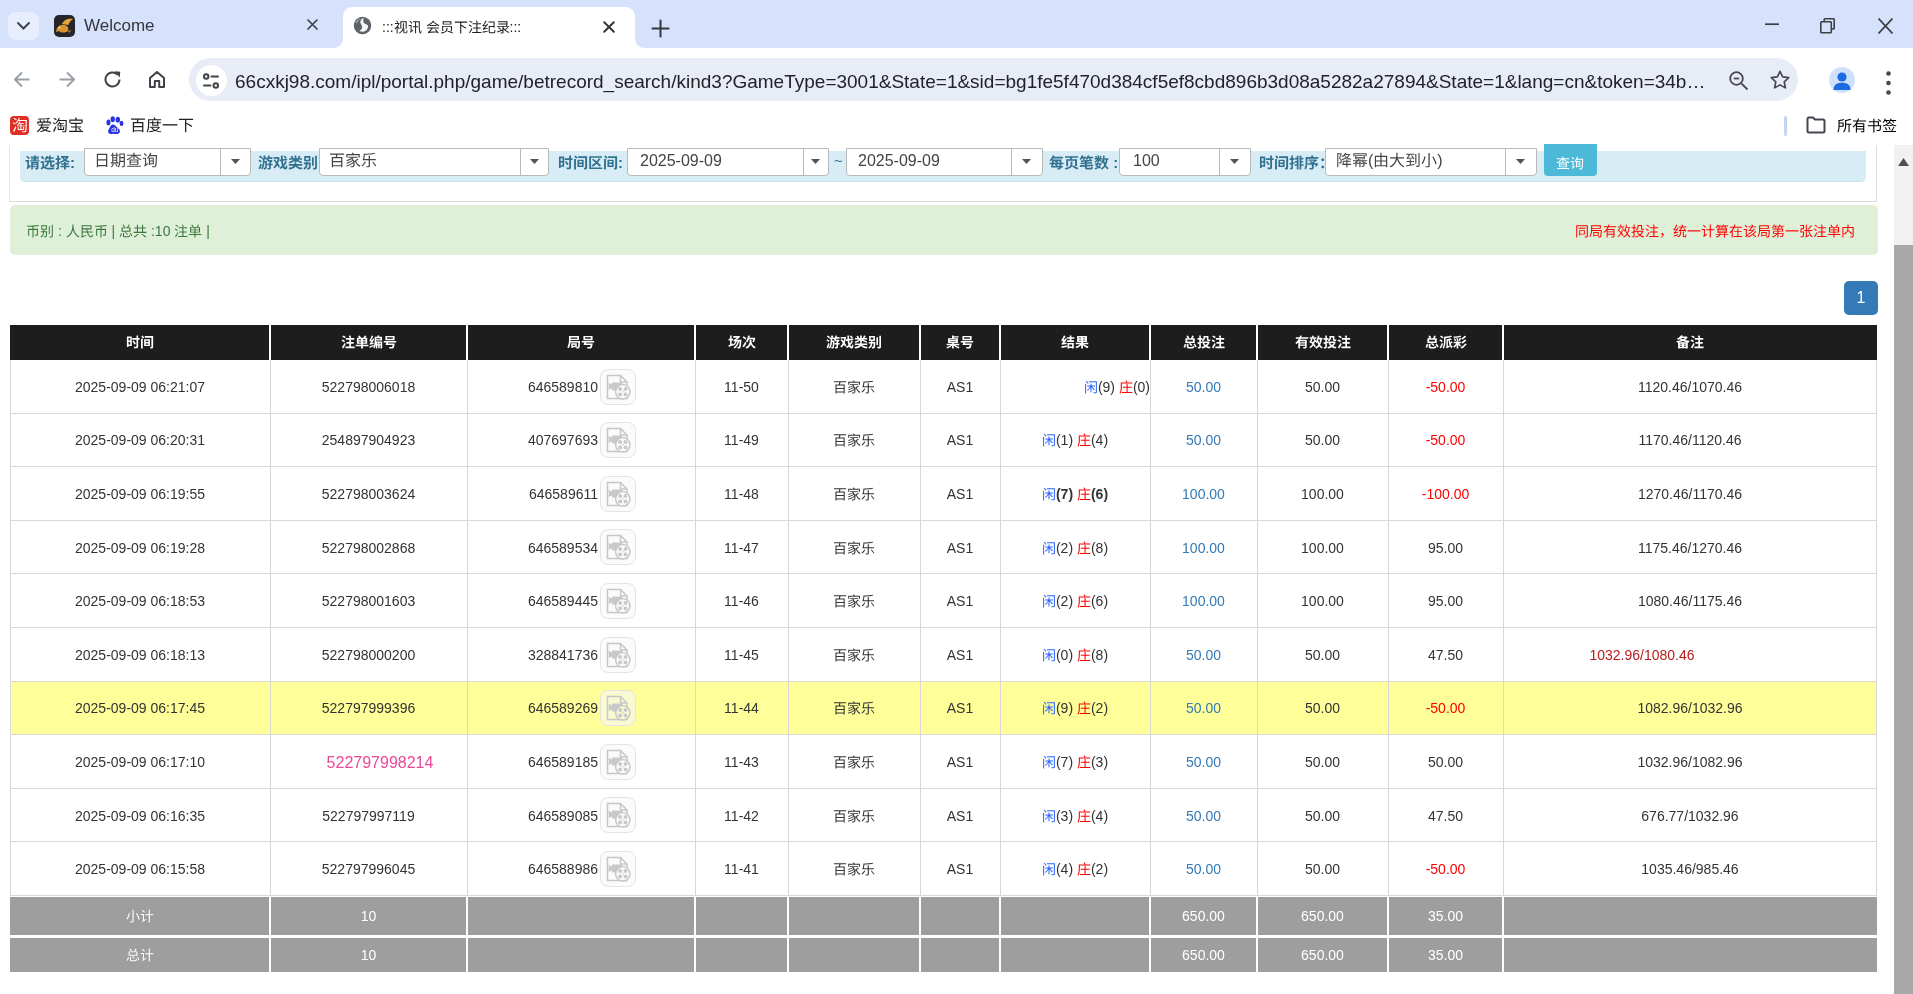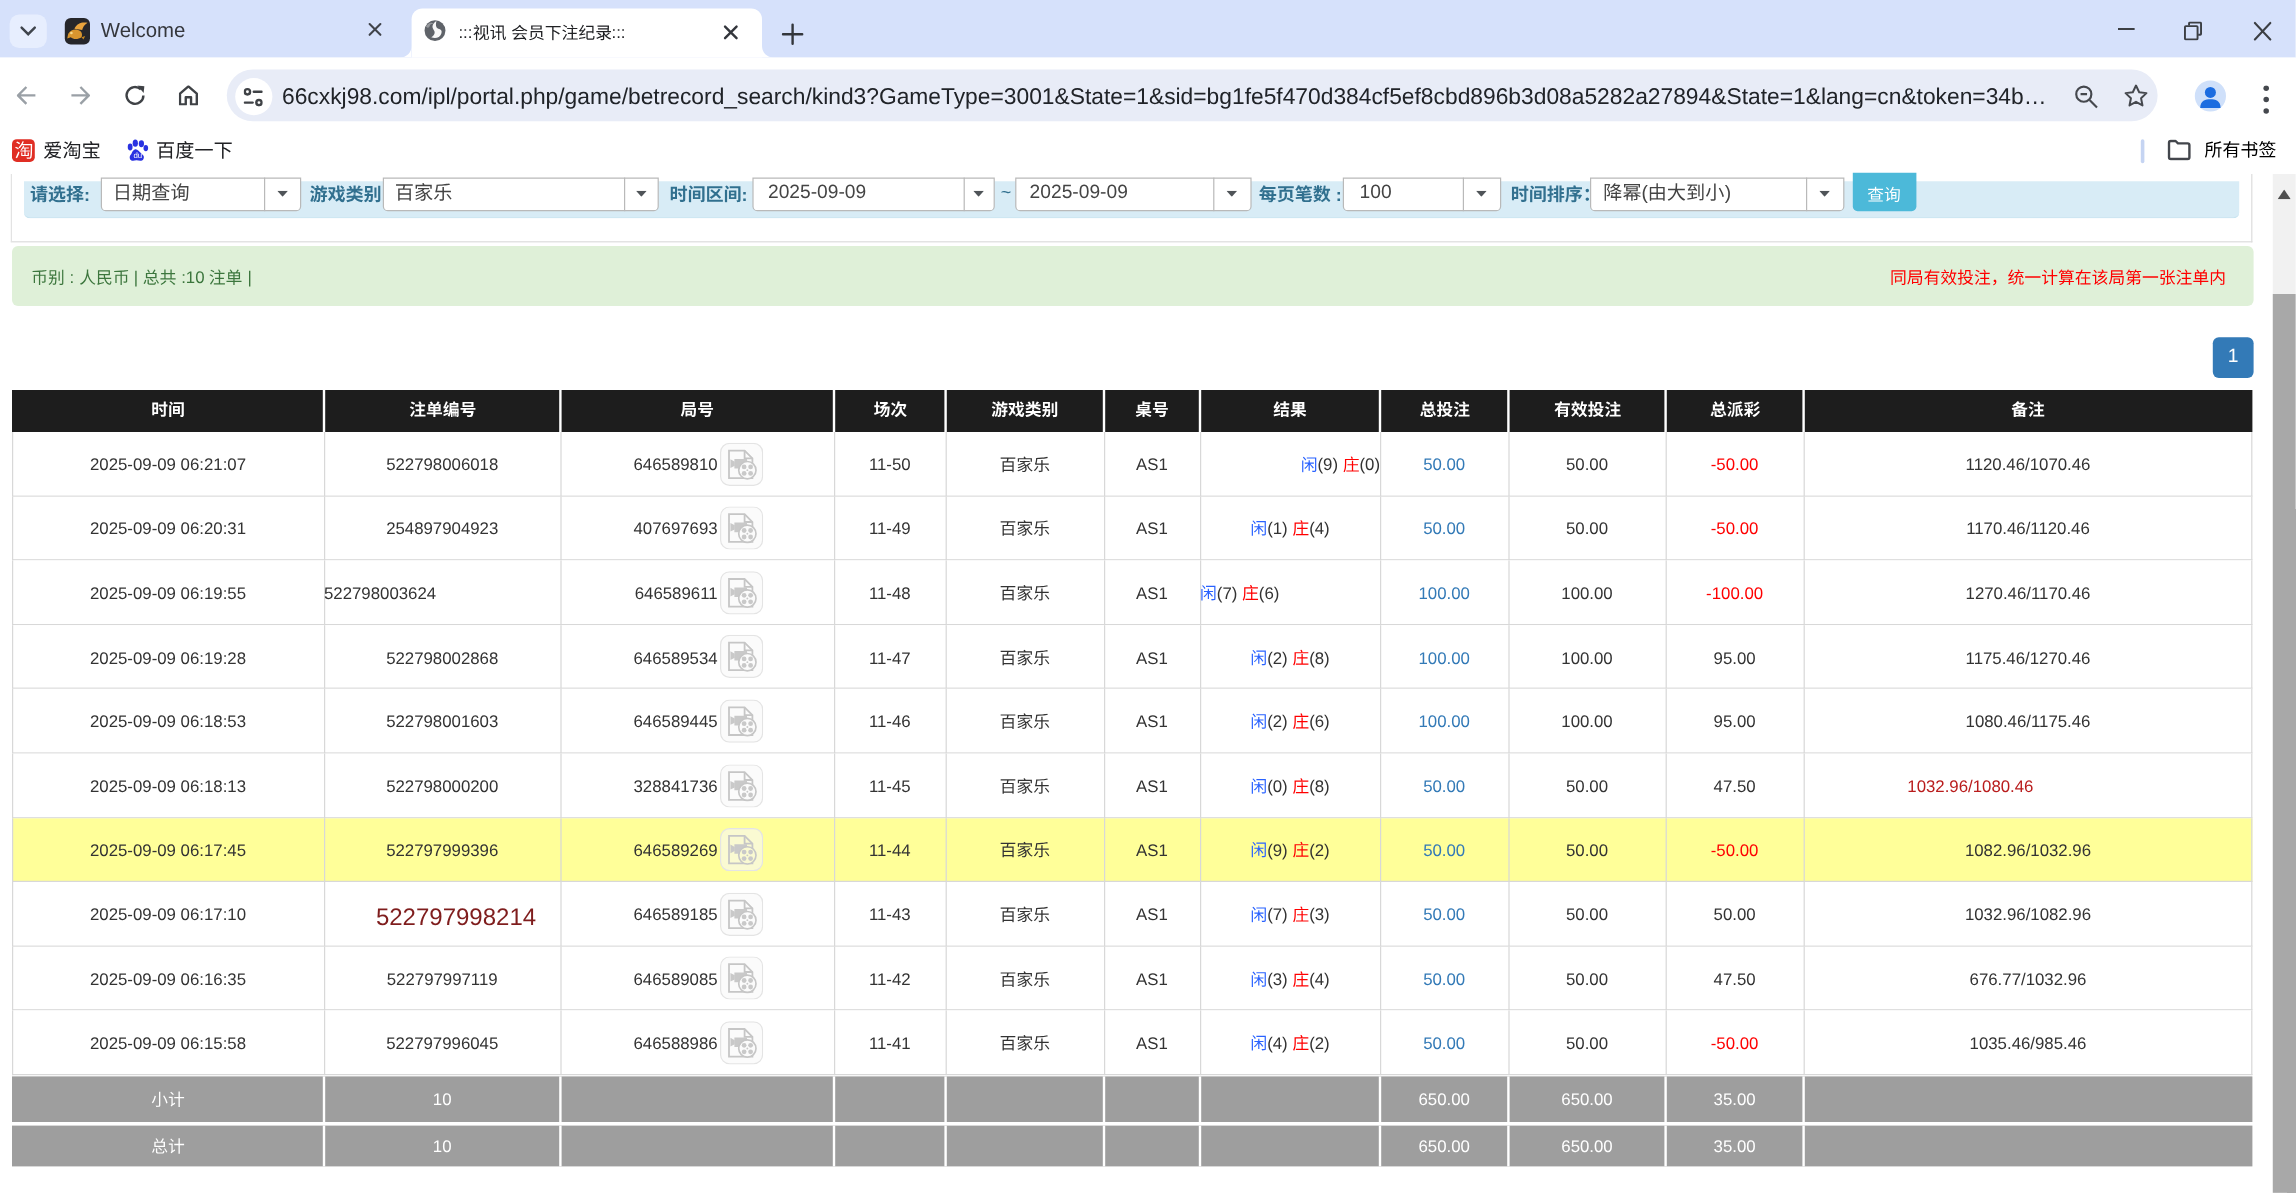"522798003624" div.abs { text-align: none -> center }
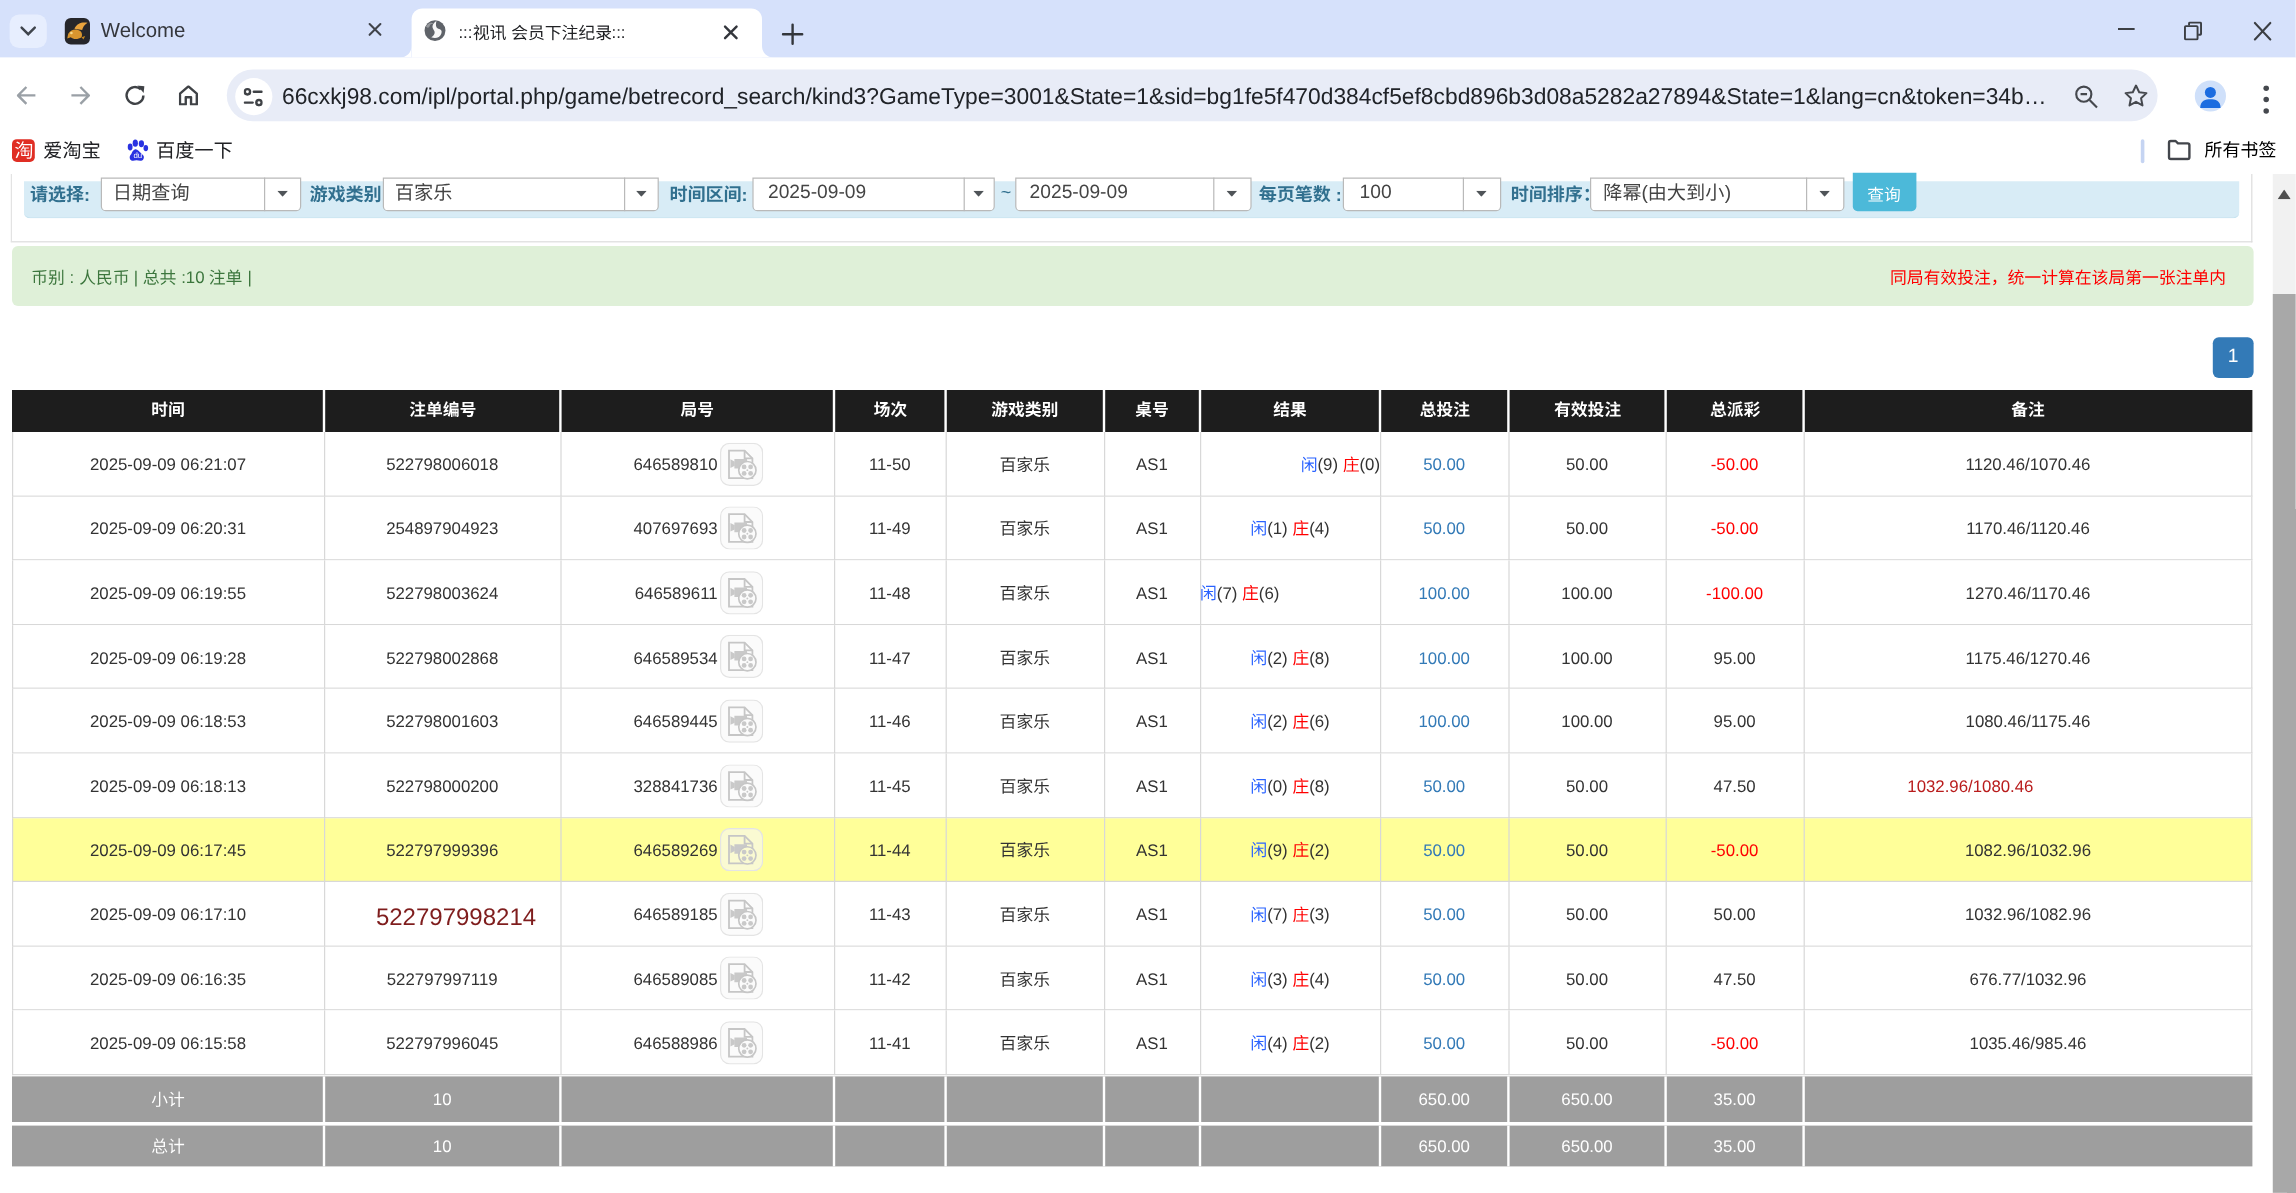"(7) (6)" div.abs { font-weight: none -> bold; text-align: left -> center }
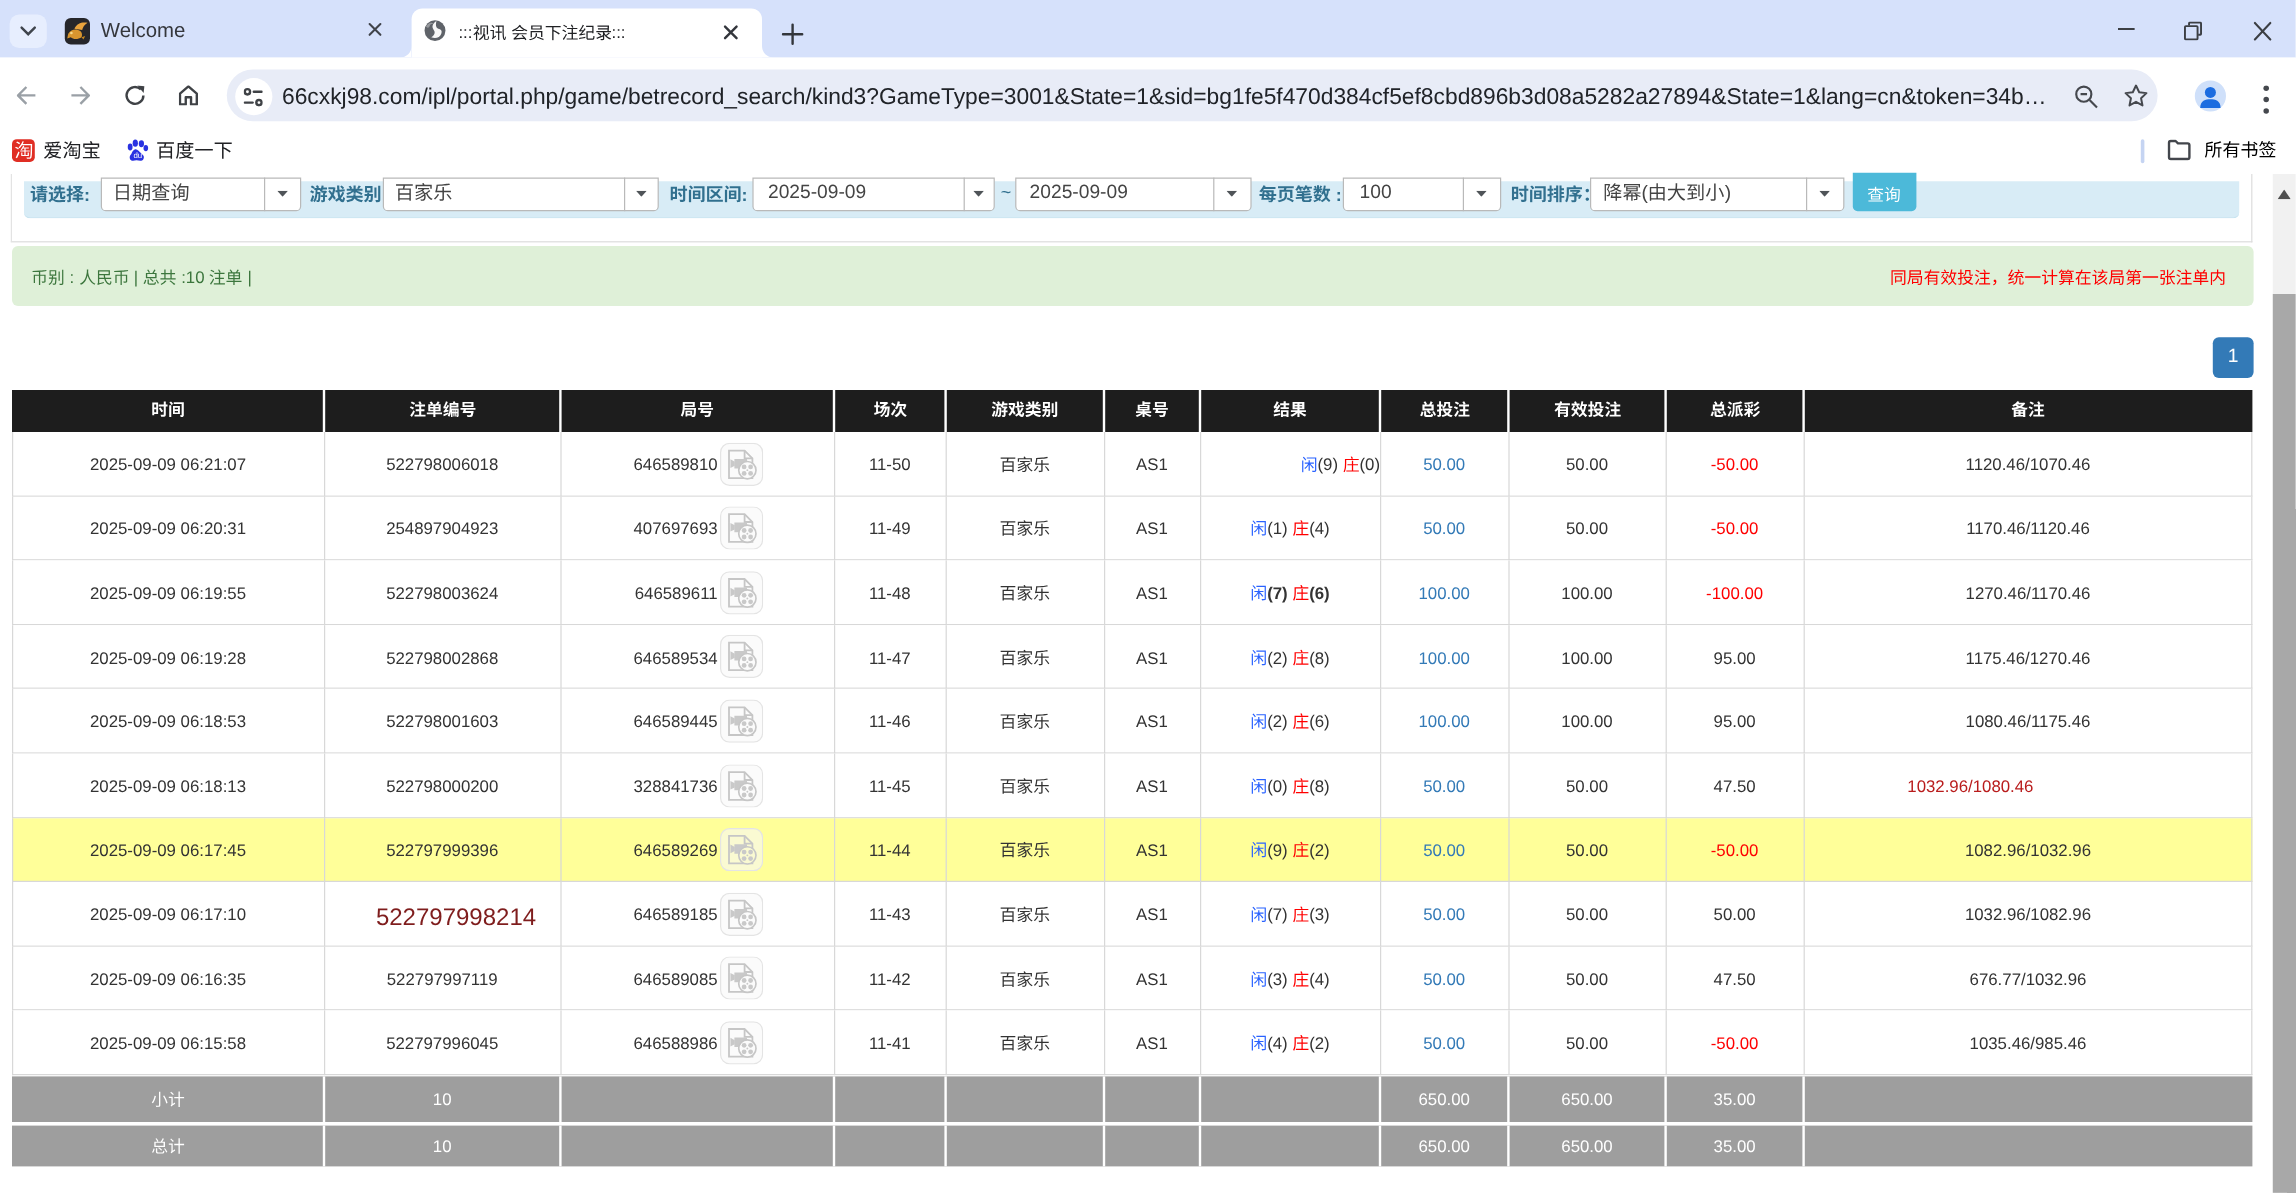"522797998214" div.abs { color: #7f1d1d -> #ec4899; font-size: 20px -> 16px }
